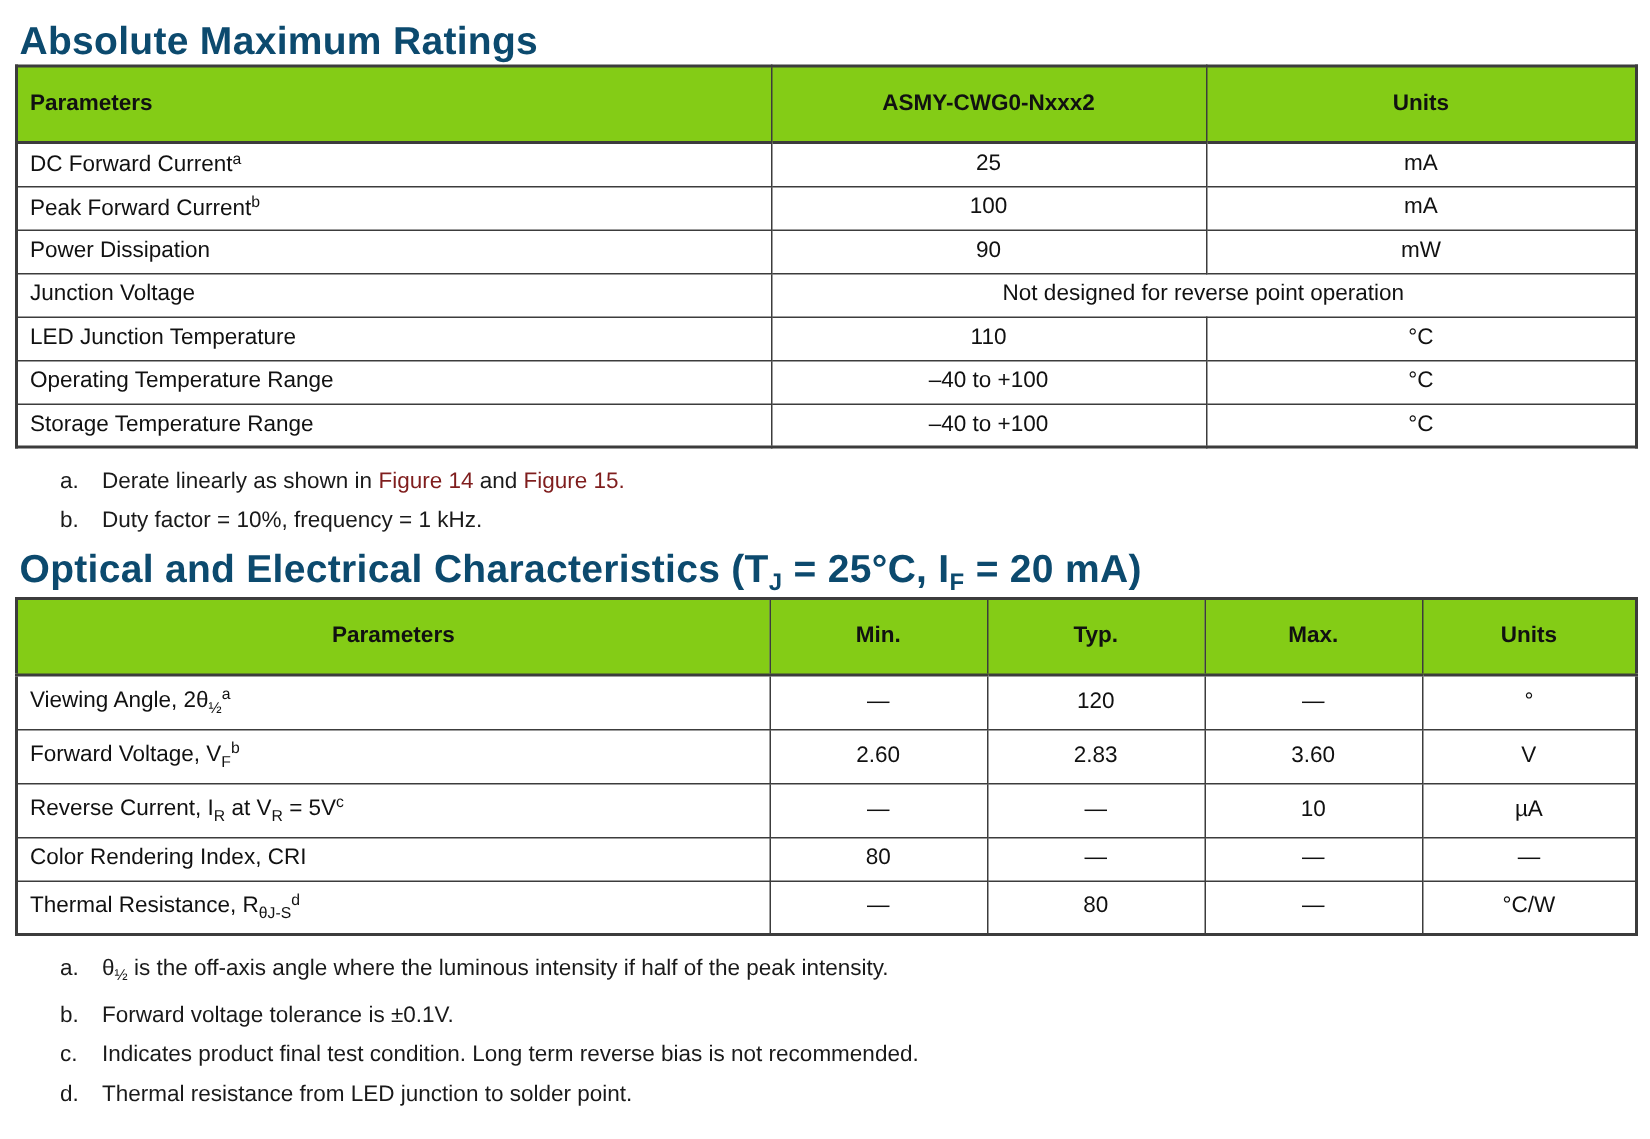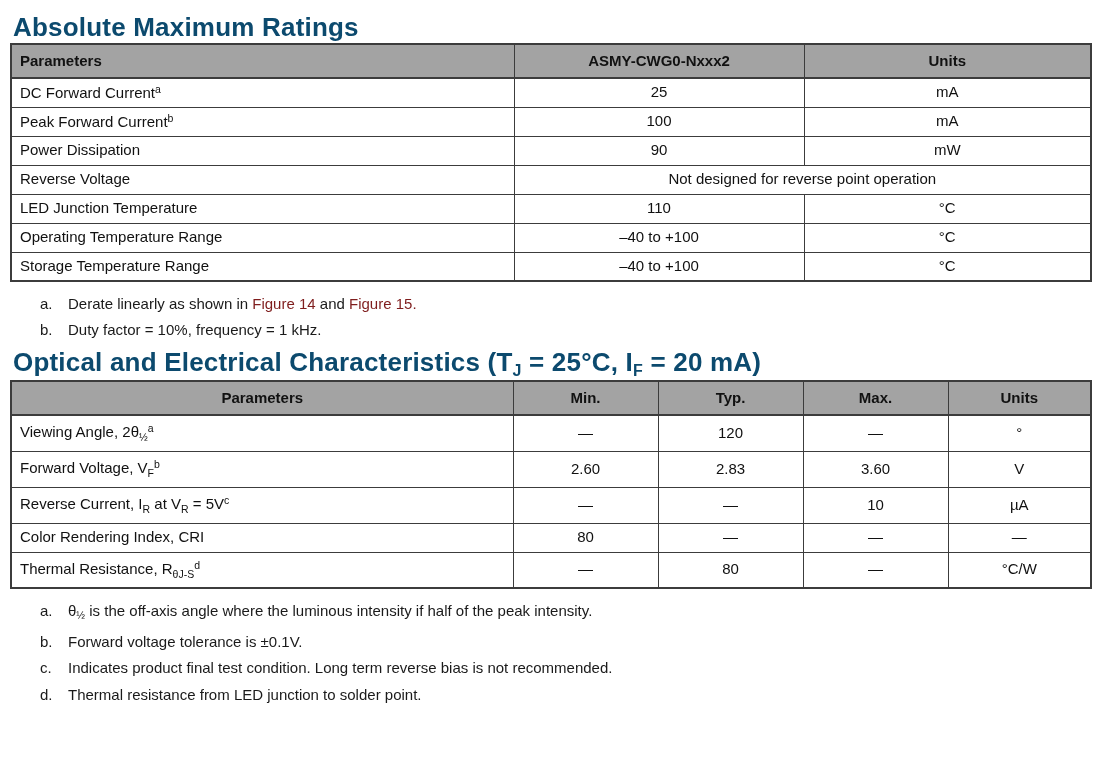"Parameters" table.ds-table thead th { background: #a3a3a3 -> #84cc16; height: 34px -> 51px }
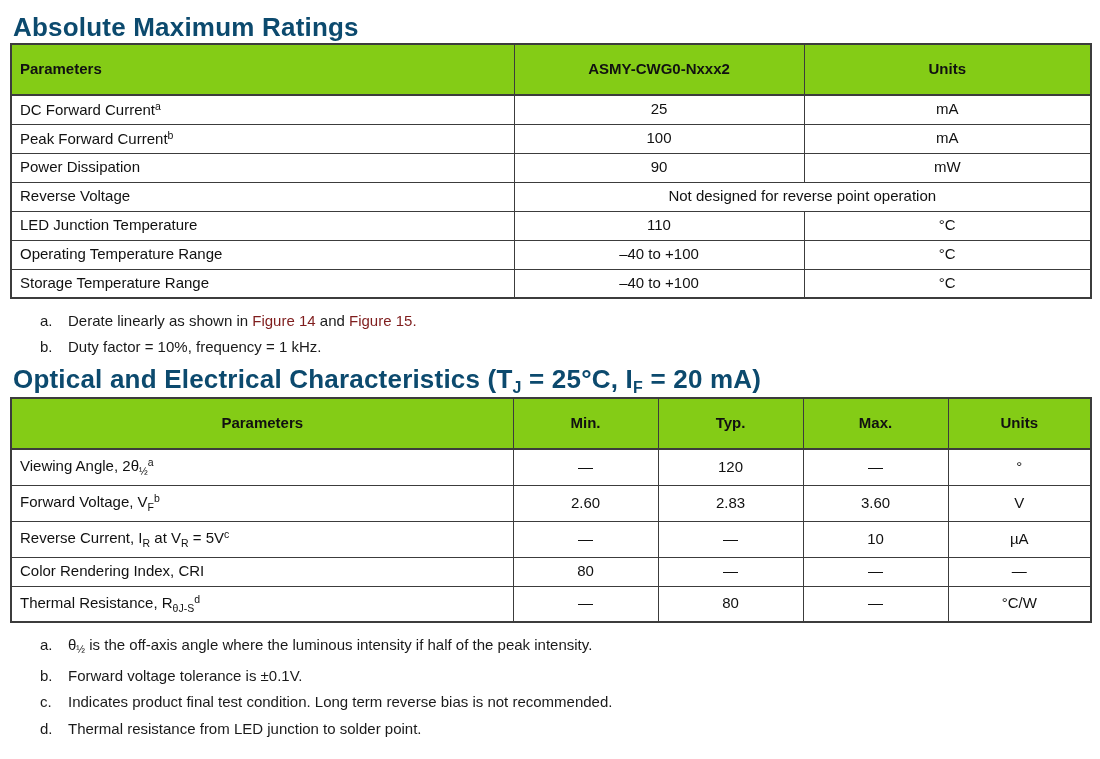"Reverse Voltage" td.param { text: Reverse -> Junction }
